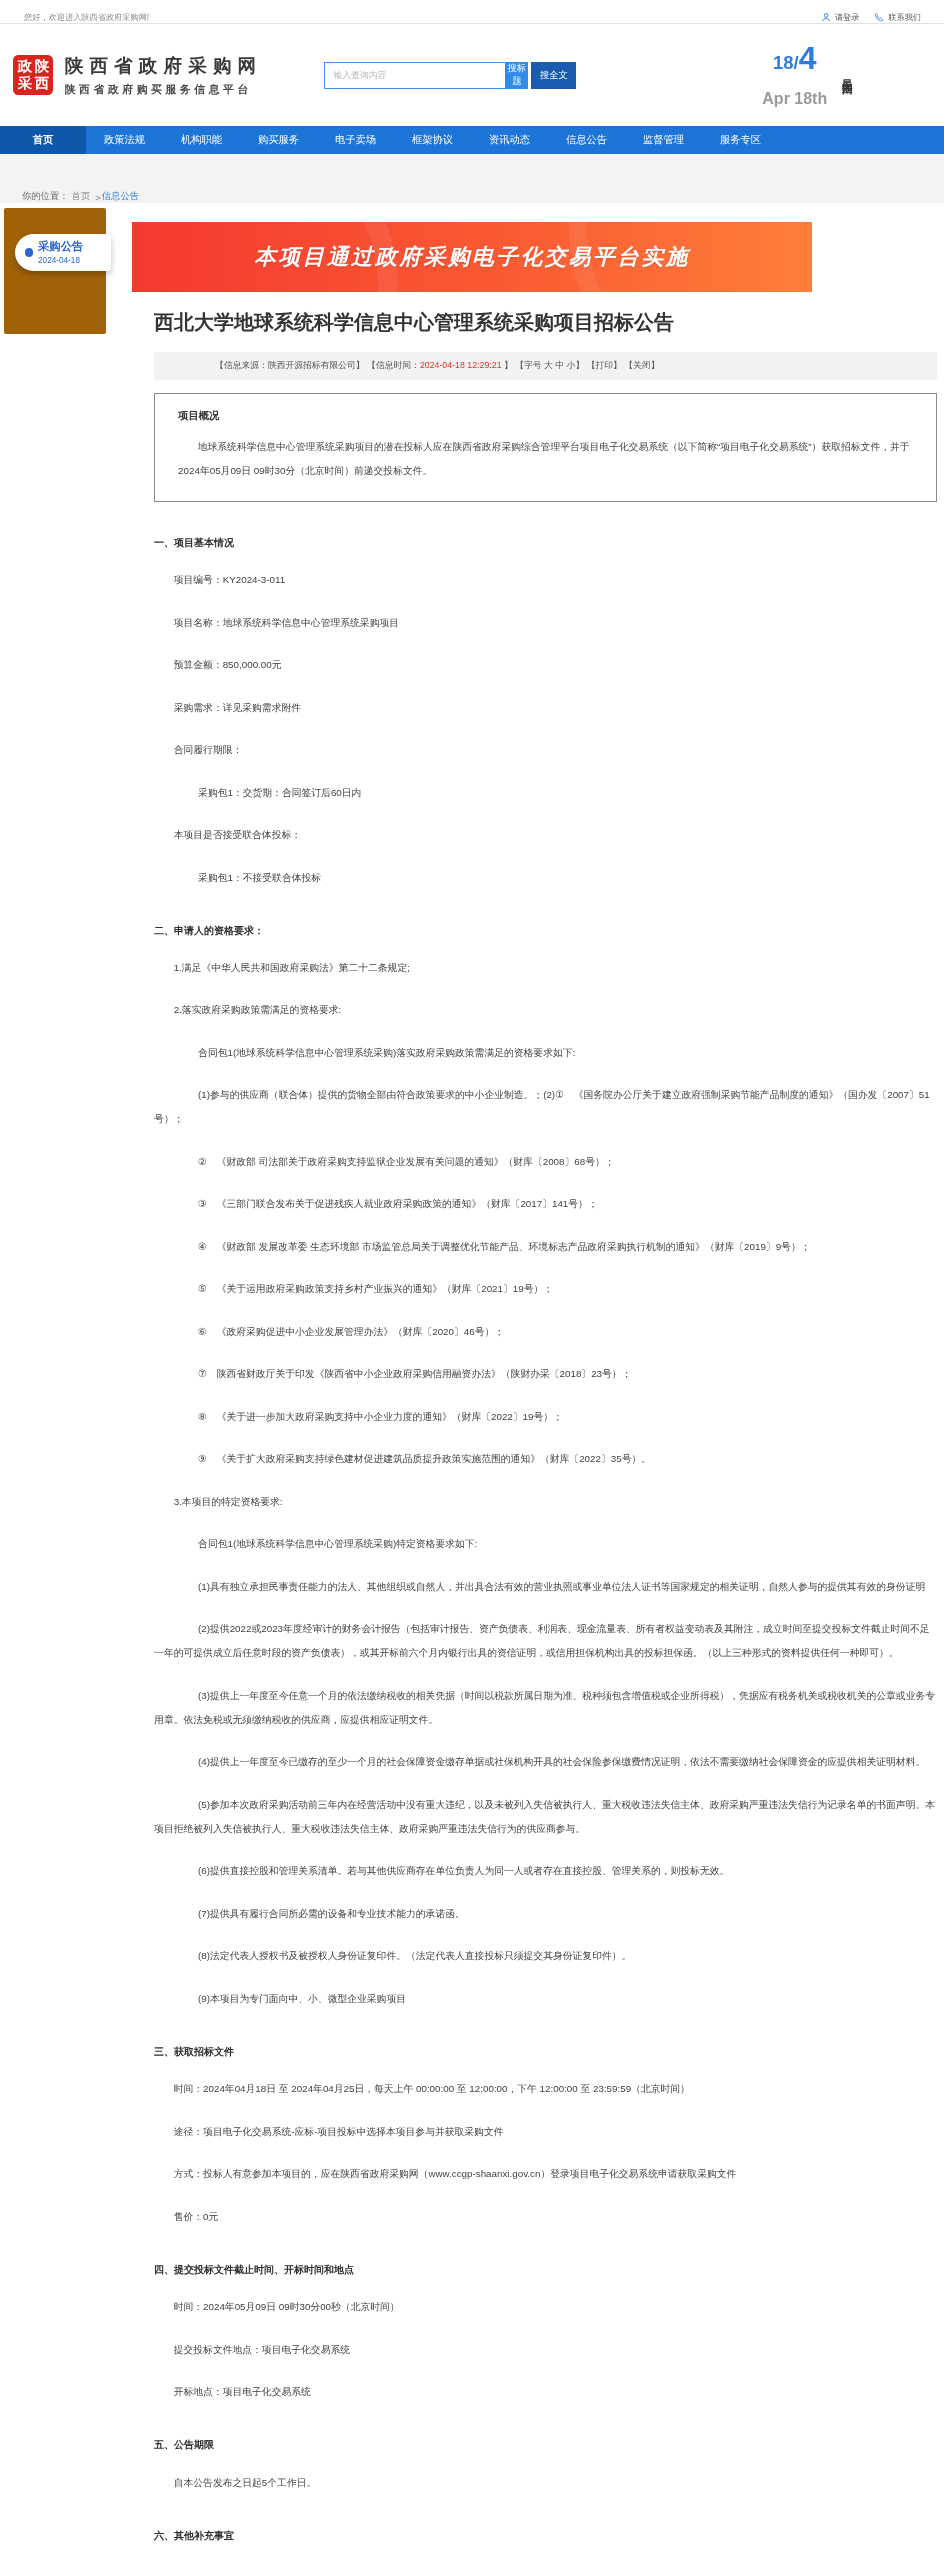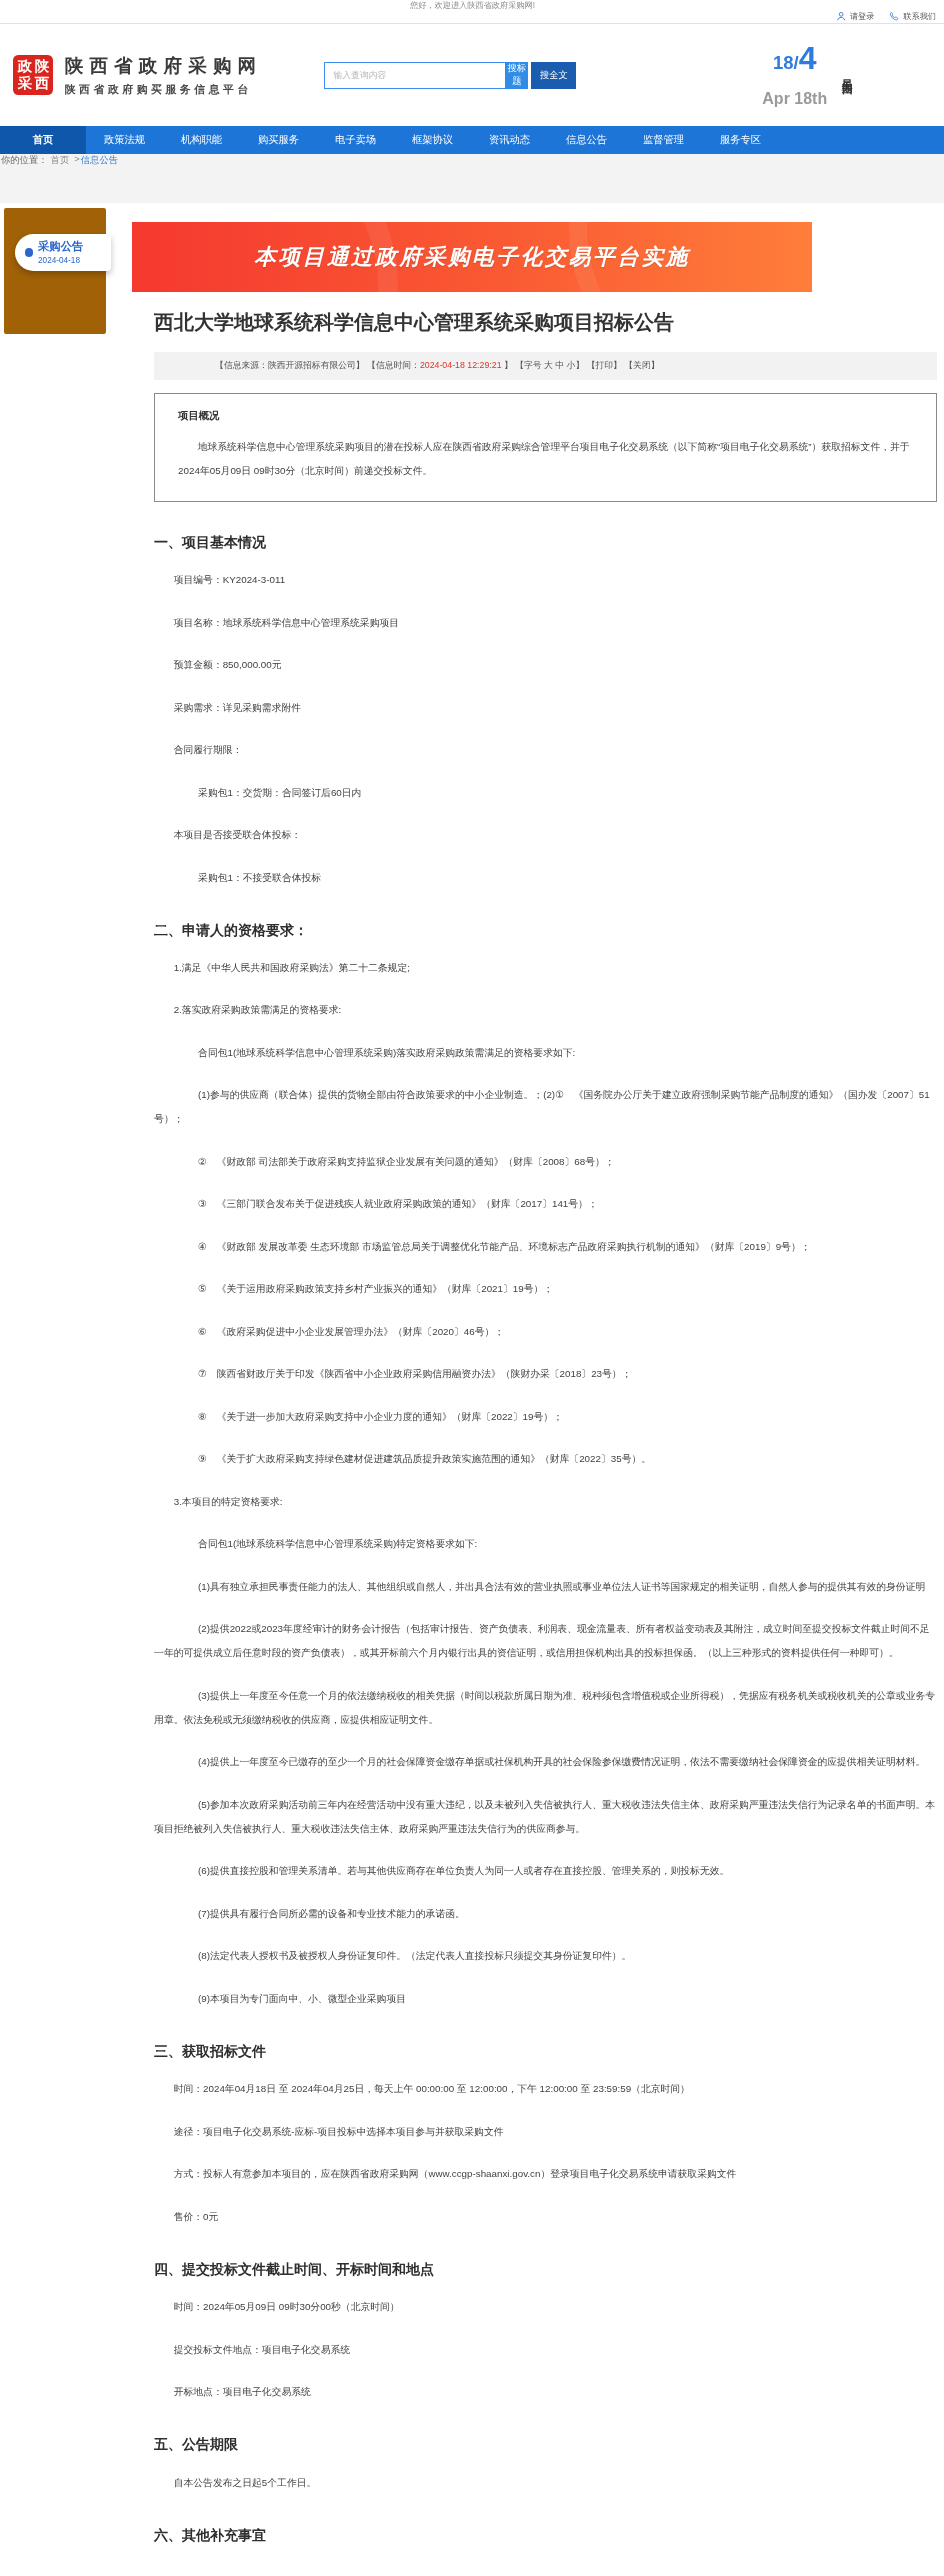"您好，欢迎进入陕西省政府采购网!" .topbar { align-items: center -> flex-end; flex-direction: column -> none; padding: 0 9px -> 0 24px }
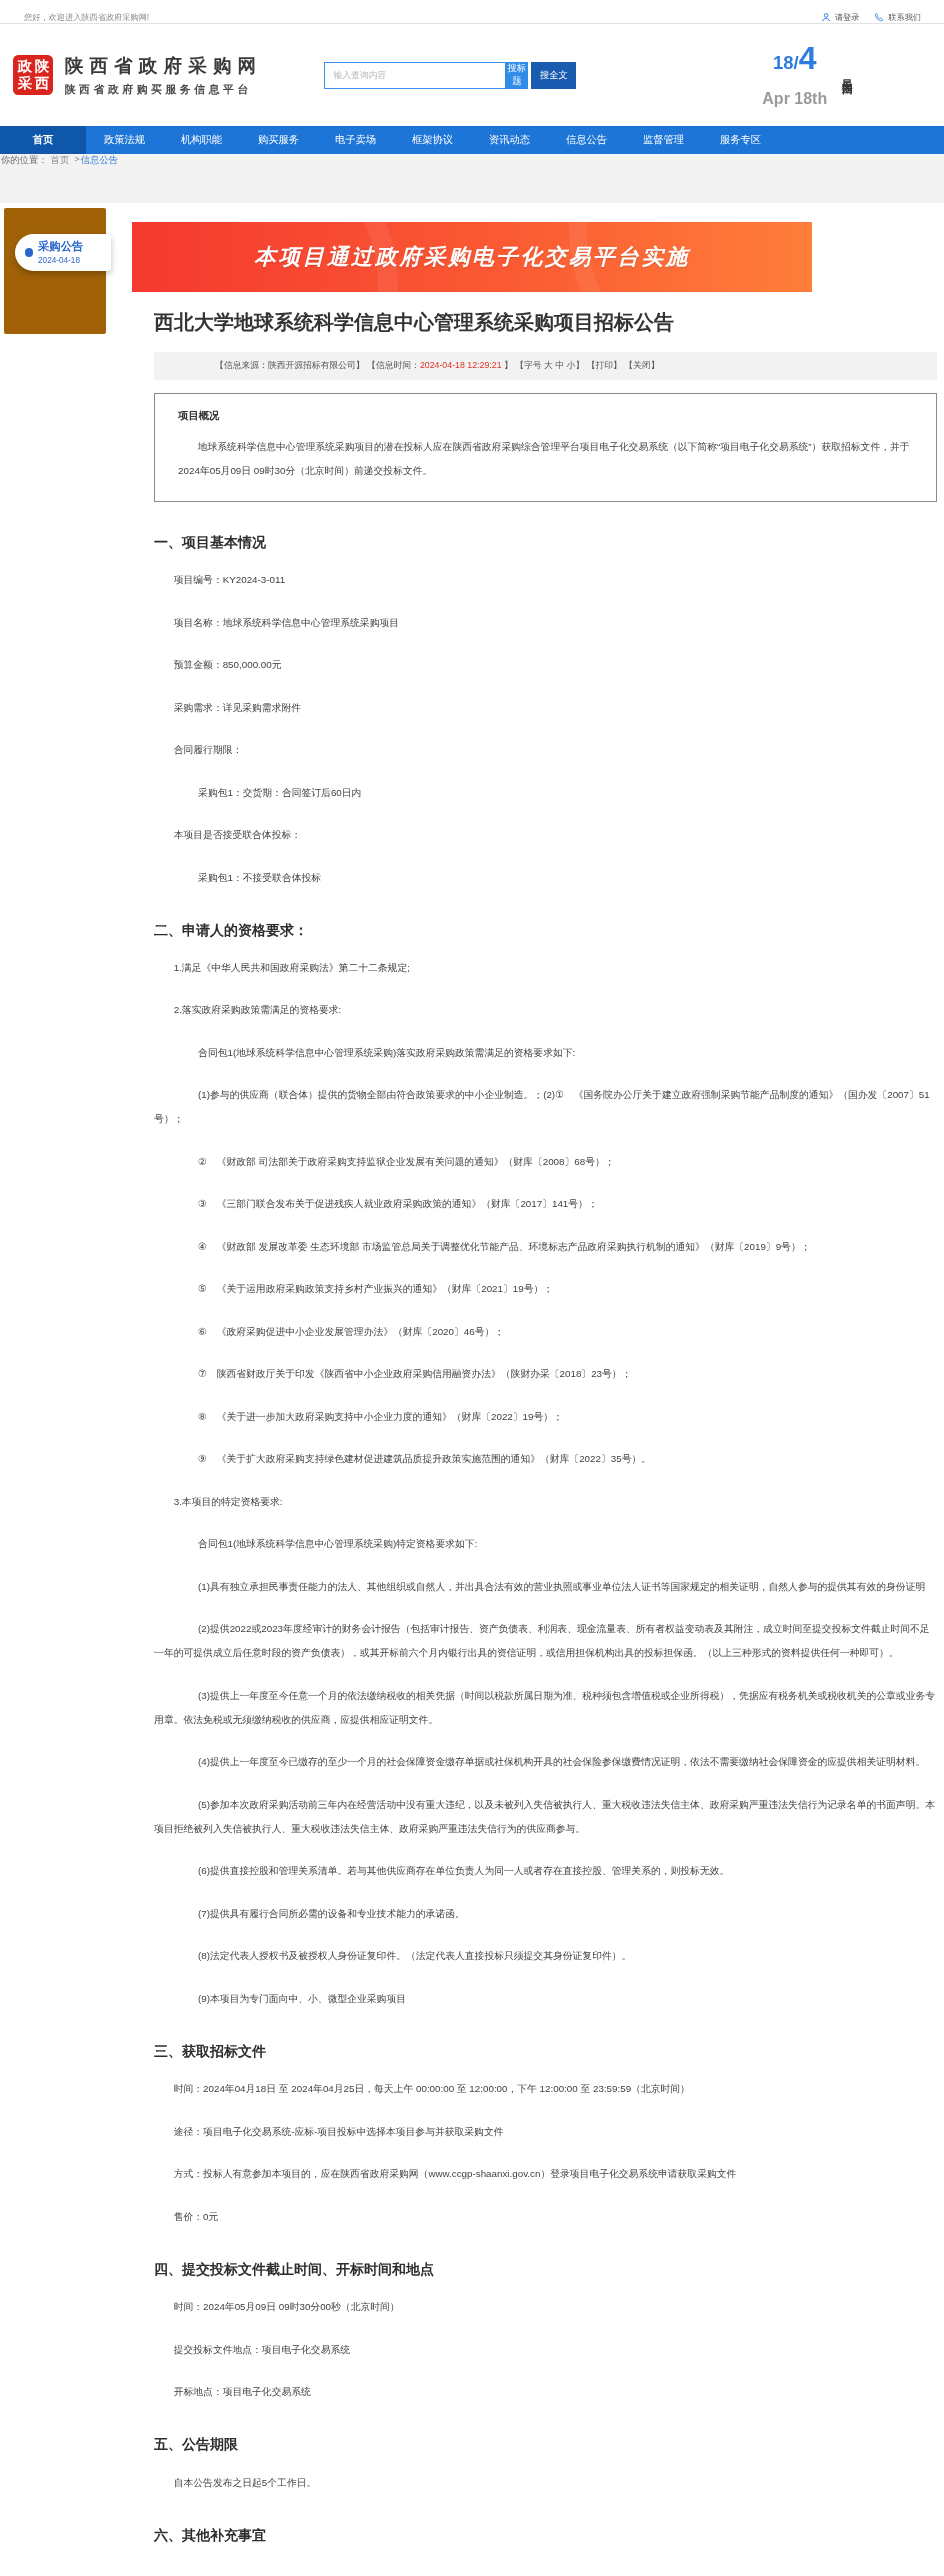"你的位置：" .crumbbar { align-items: flex-start -> flex-end; padding: 0 1px -> 0 22px }
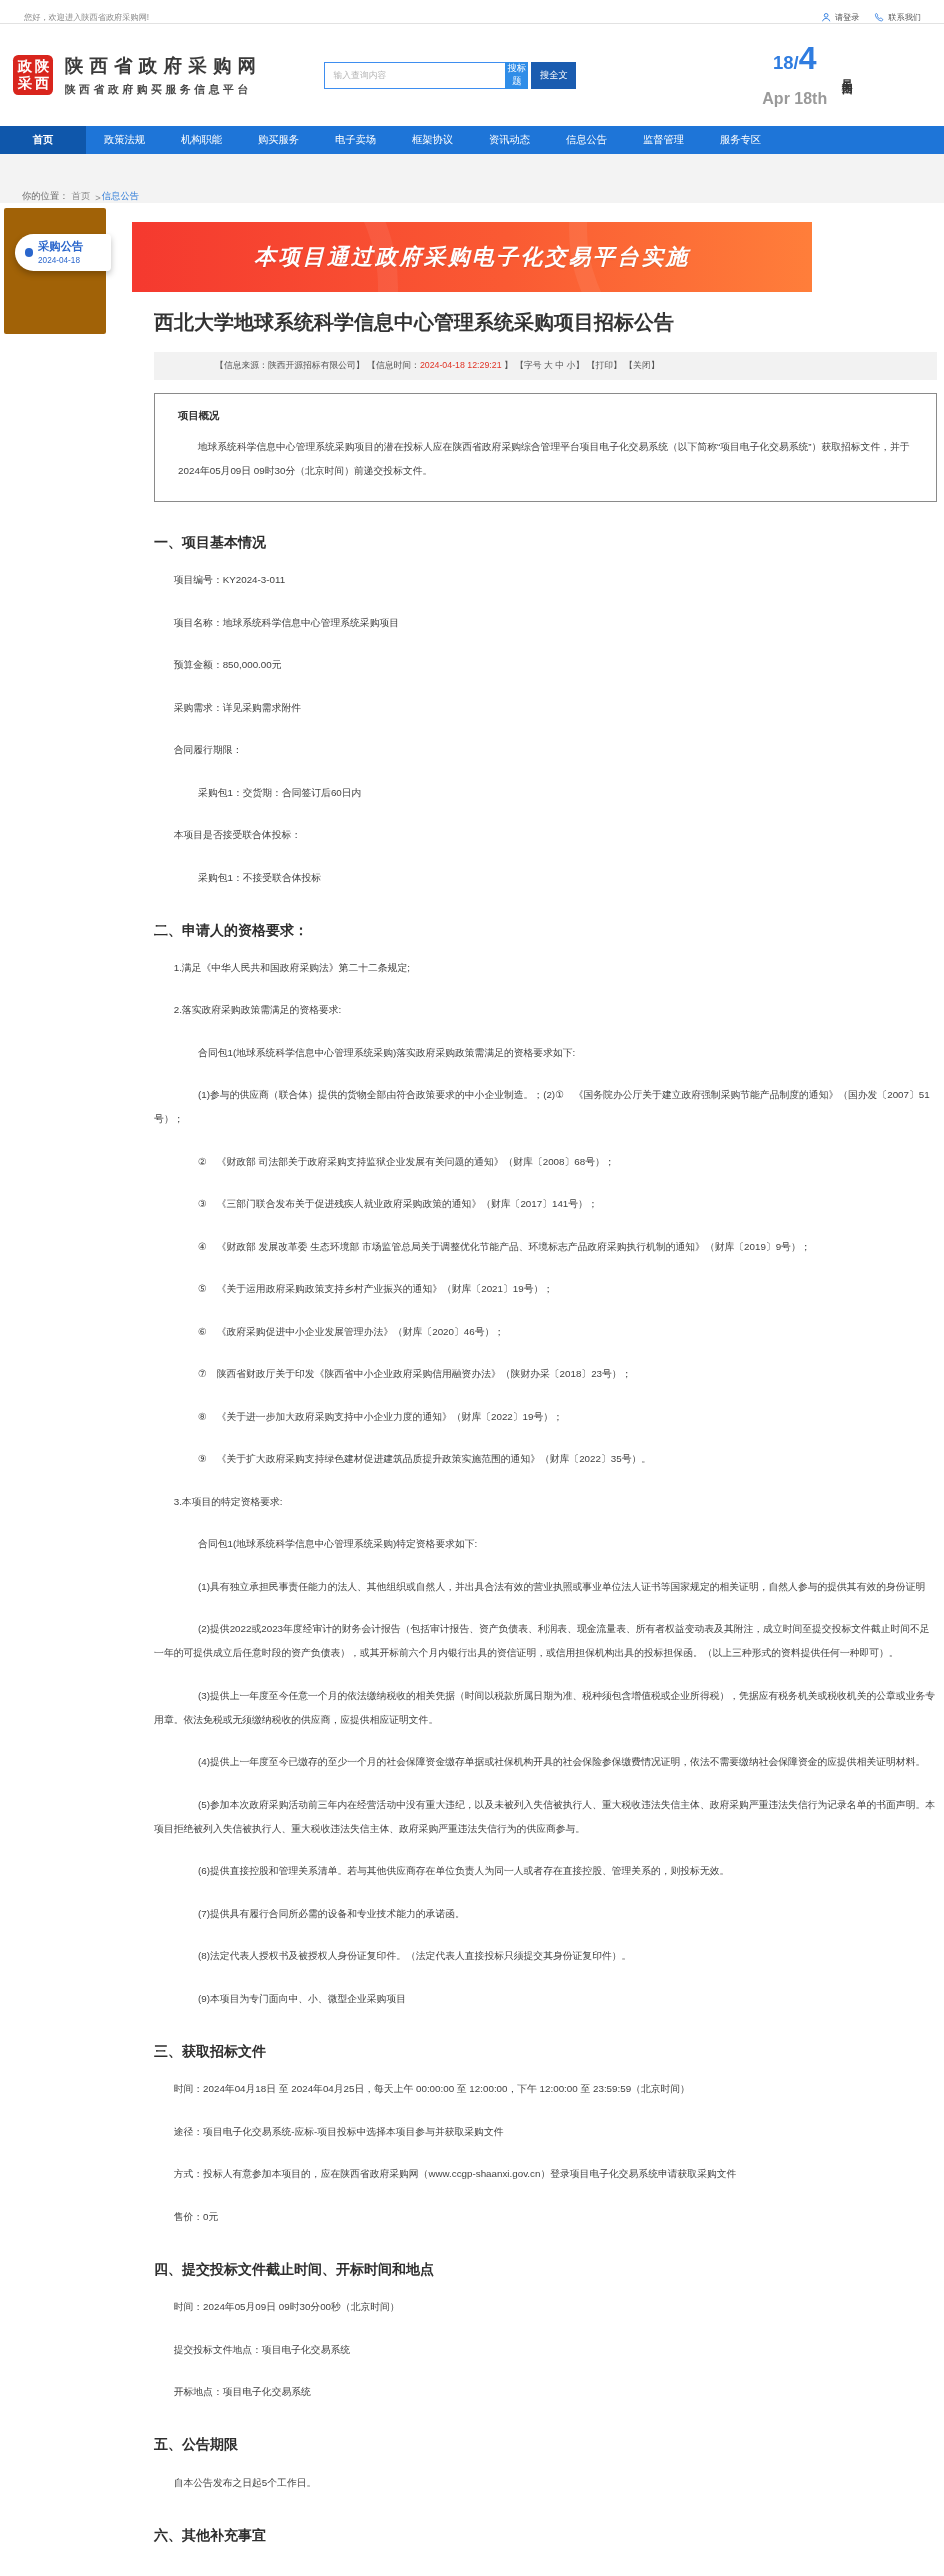"一、项目基本情况" .para.h { font-family: Liberation Mono, monospace -> none; font-size: 14px -> 10px }
